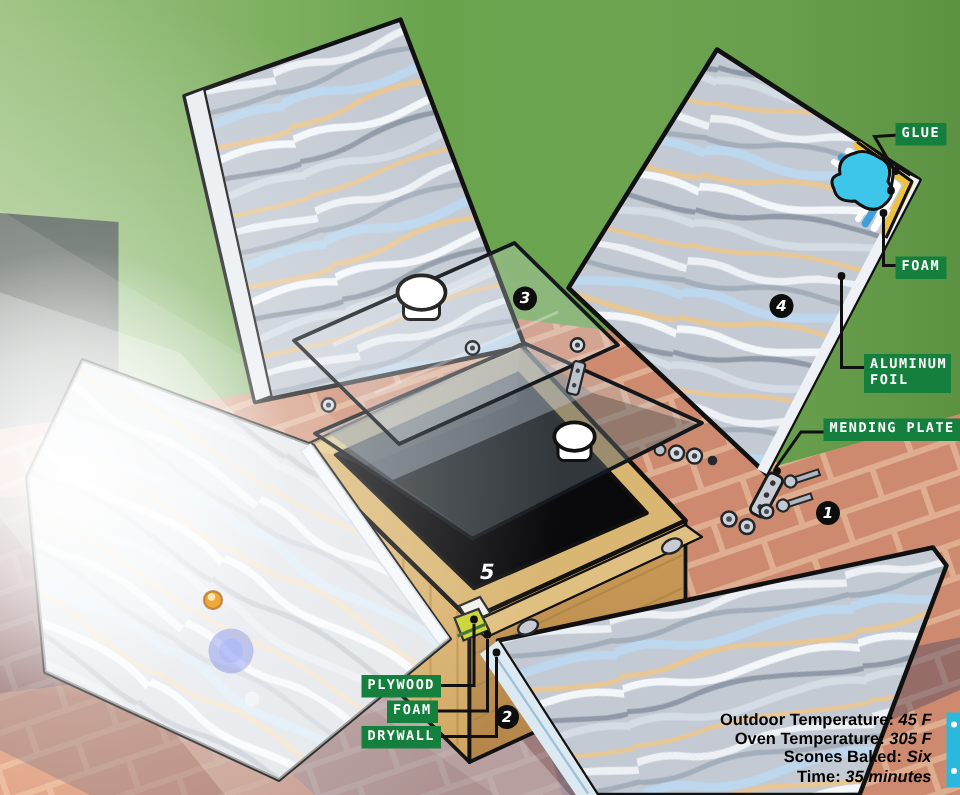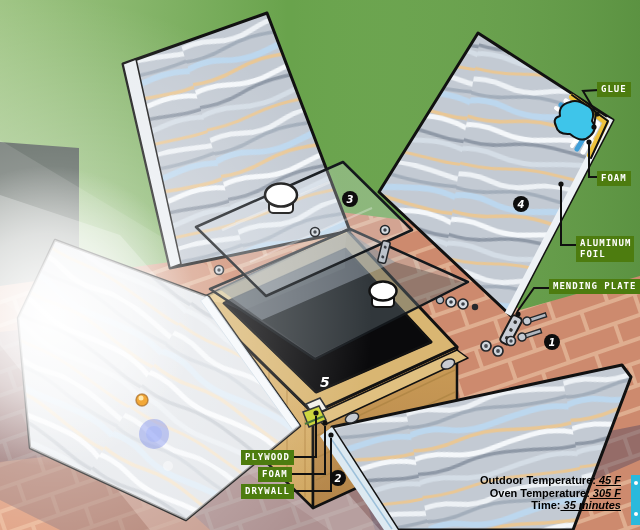"GLUE" .tag { background: #4d7c0f -> #15803d }
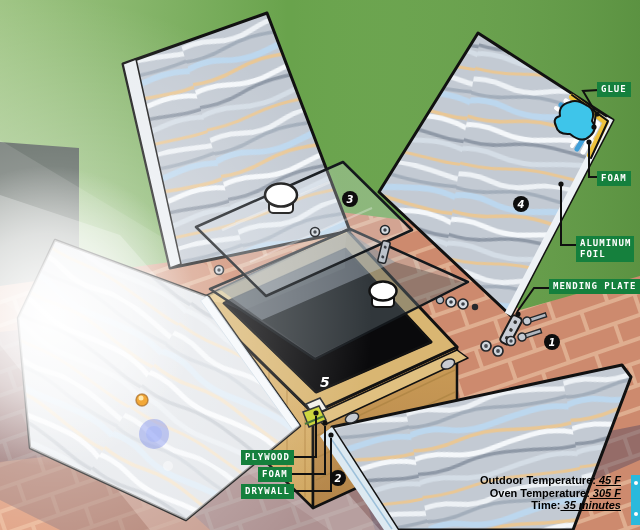"45 F" #stats .val { text-decoration: underline -> none }
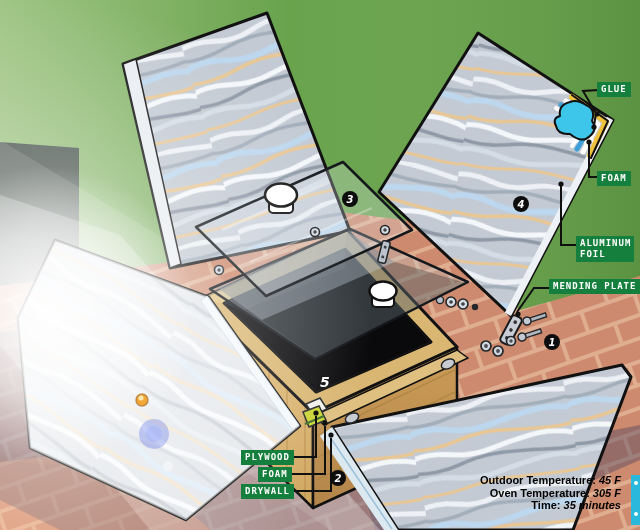"Scones Baked: Six" div { html: none -> <div><span>Scones Baked:</span><span> Six</span></div> }
